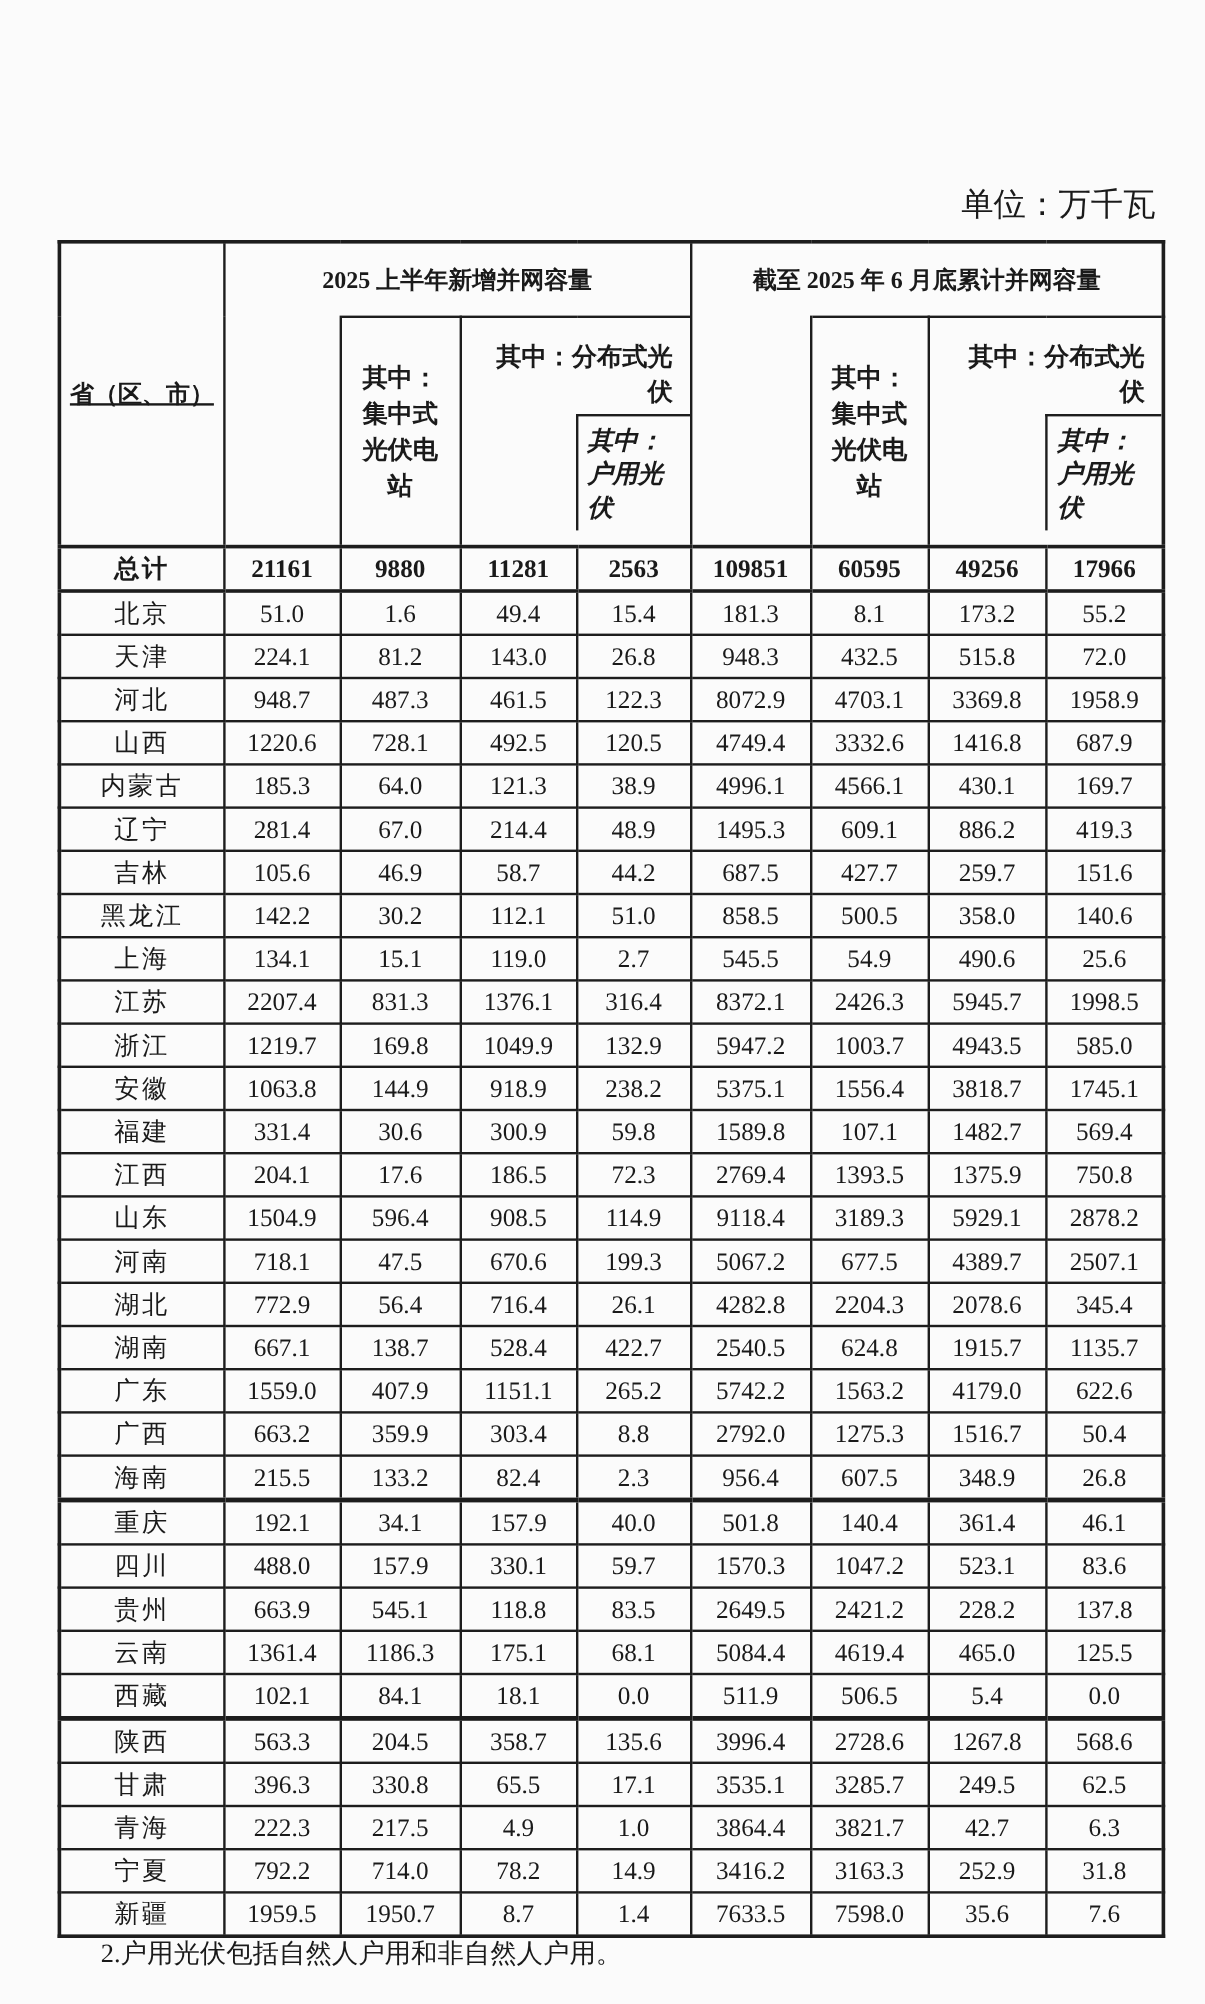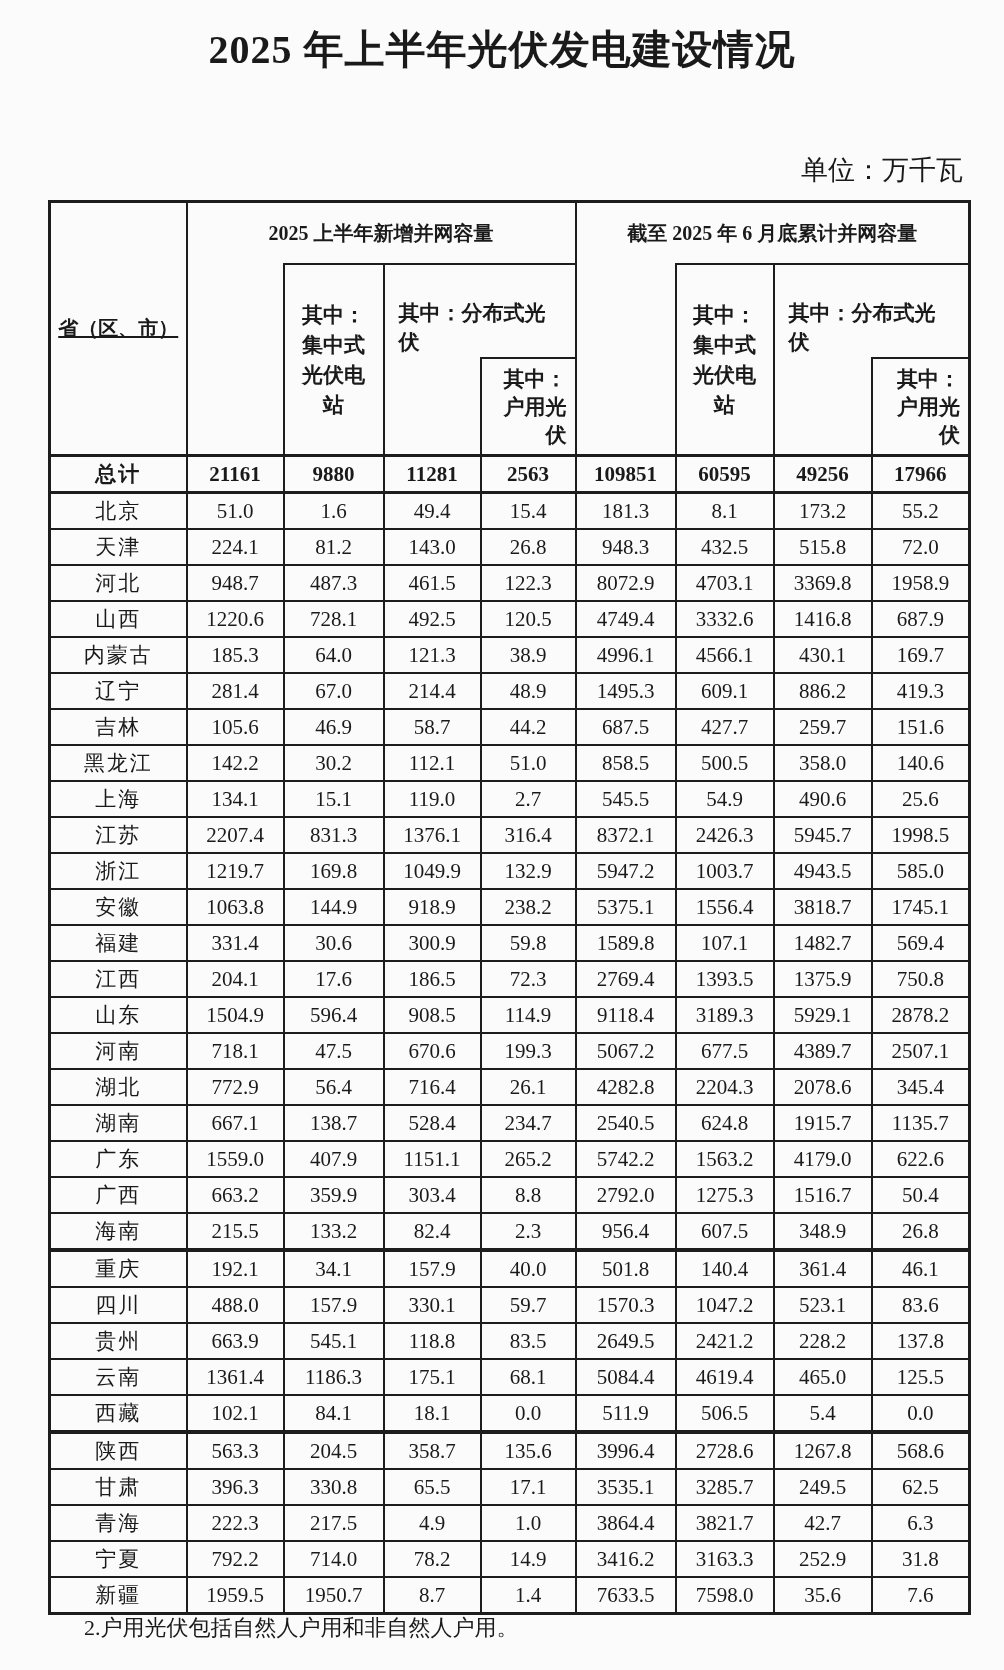"2025 年上半年光伏发电建设情况" h1.title { html: <h1>2025 年上半年光伏发电建设情况</h1> -> none }
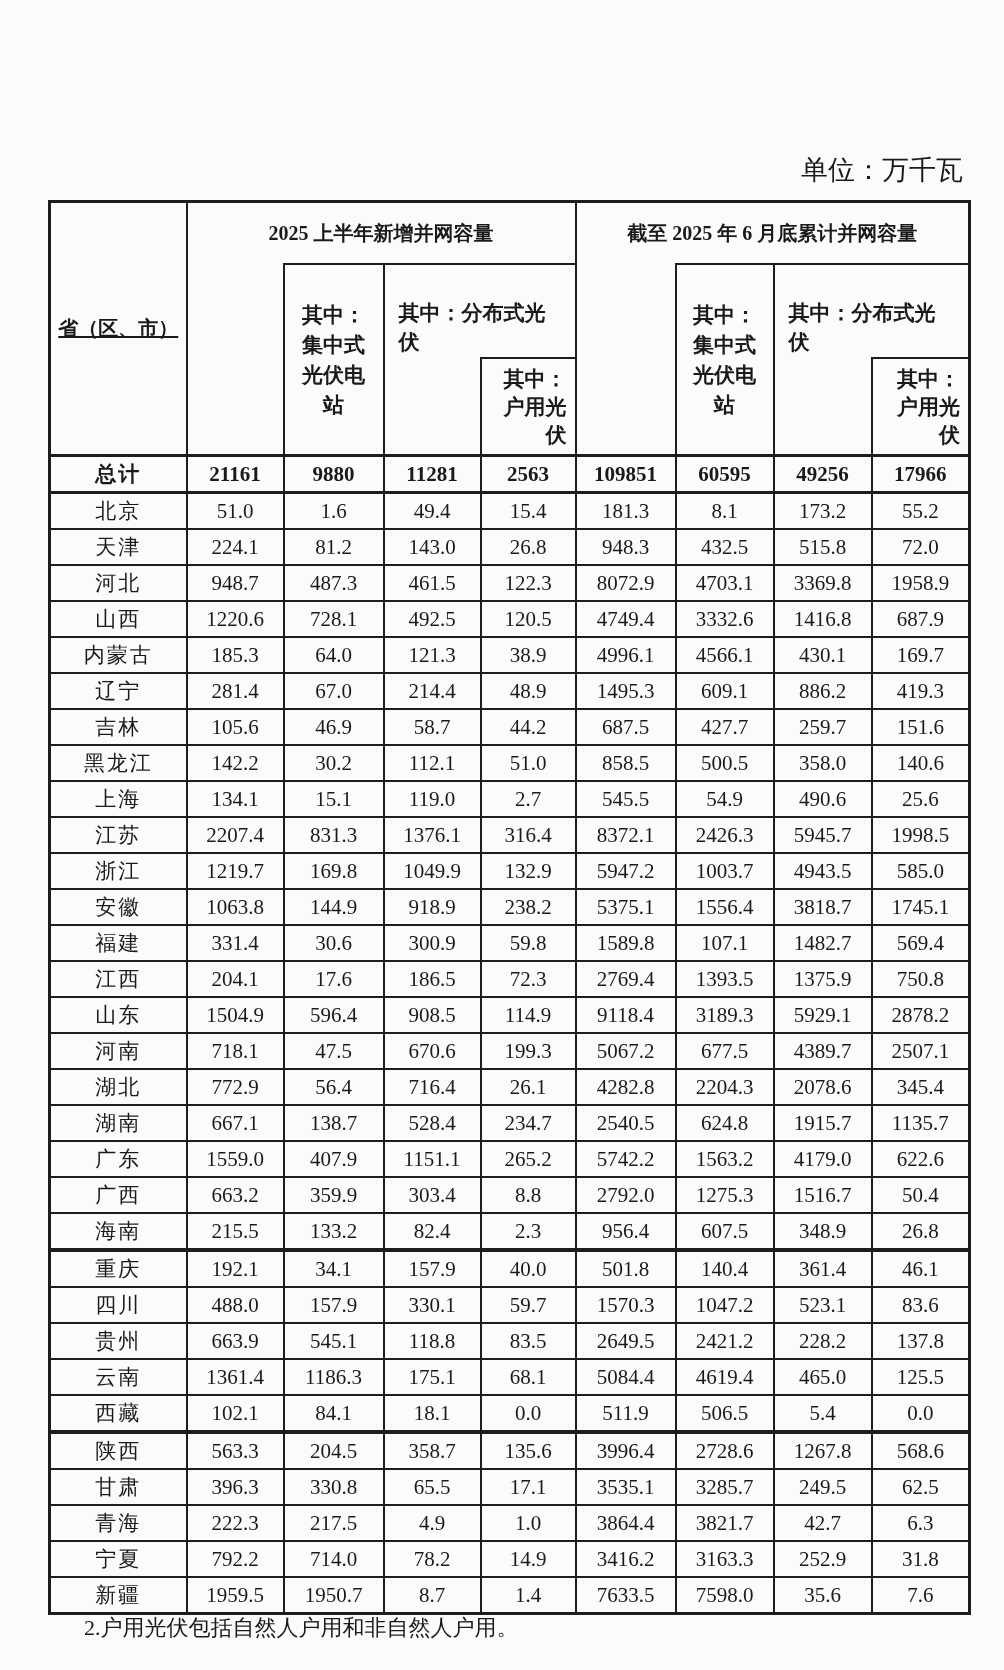"其中：分布式光伏" .dist-label { padding: 16px 14px -> 0 14px; text-align: left -> right }
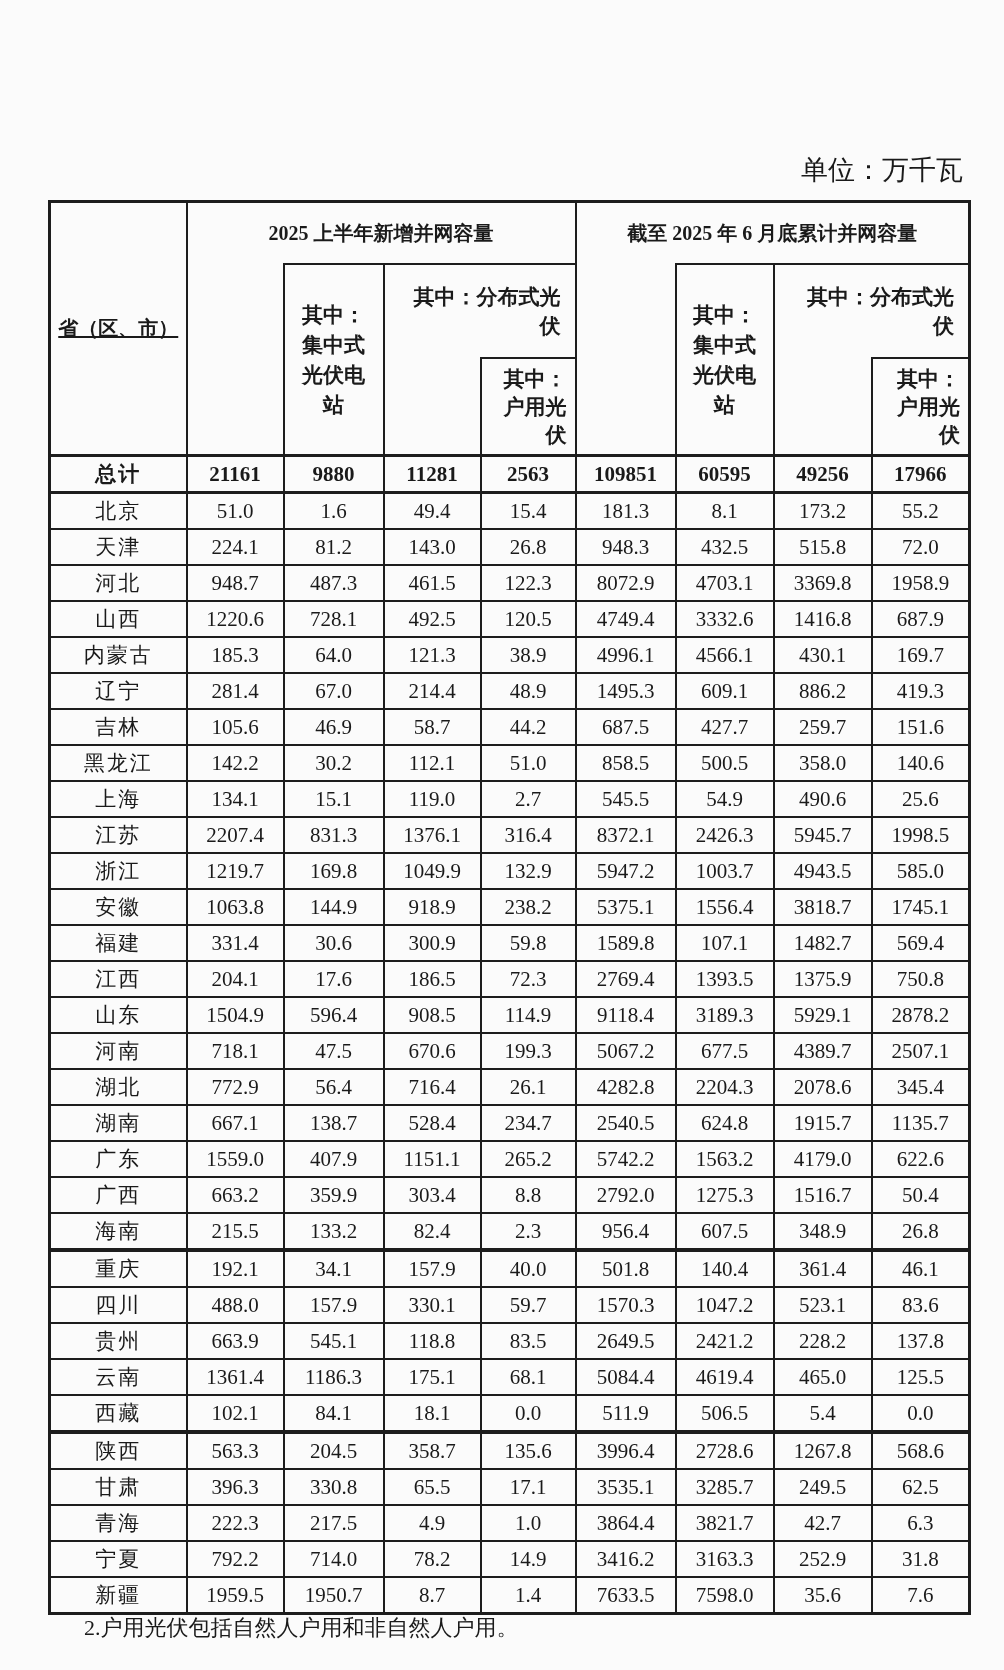"其中：户用光伏" .hh-box { bottom: 0 -> 12px; font-style: none -> italic; text-align: right -> left }
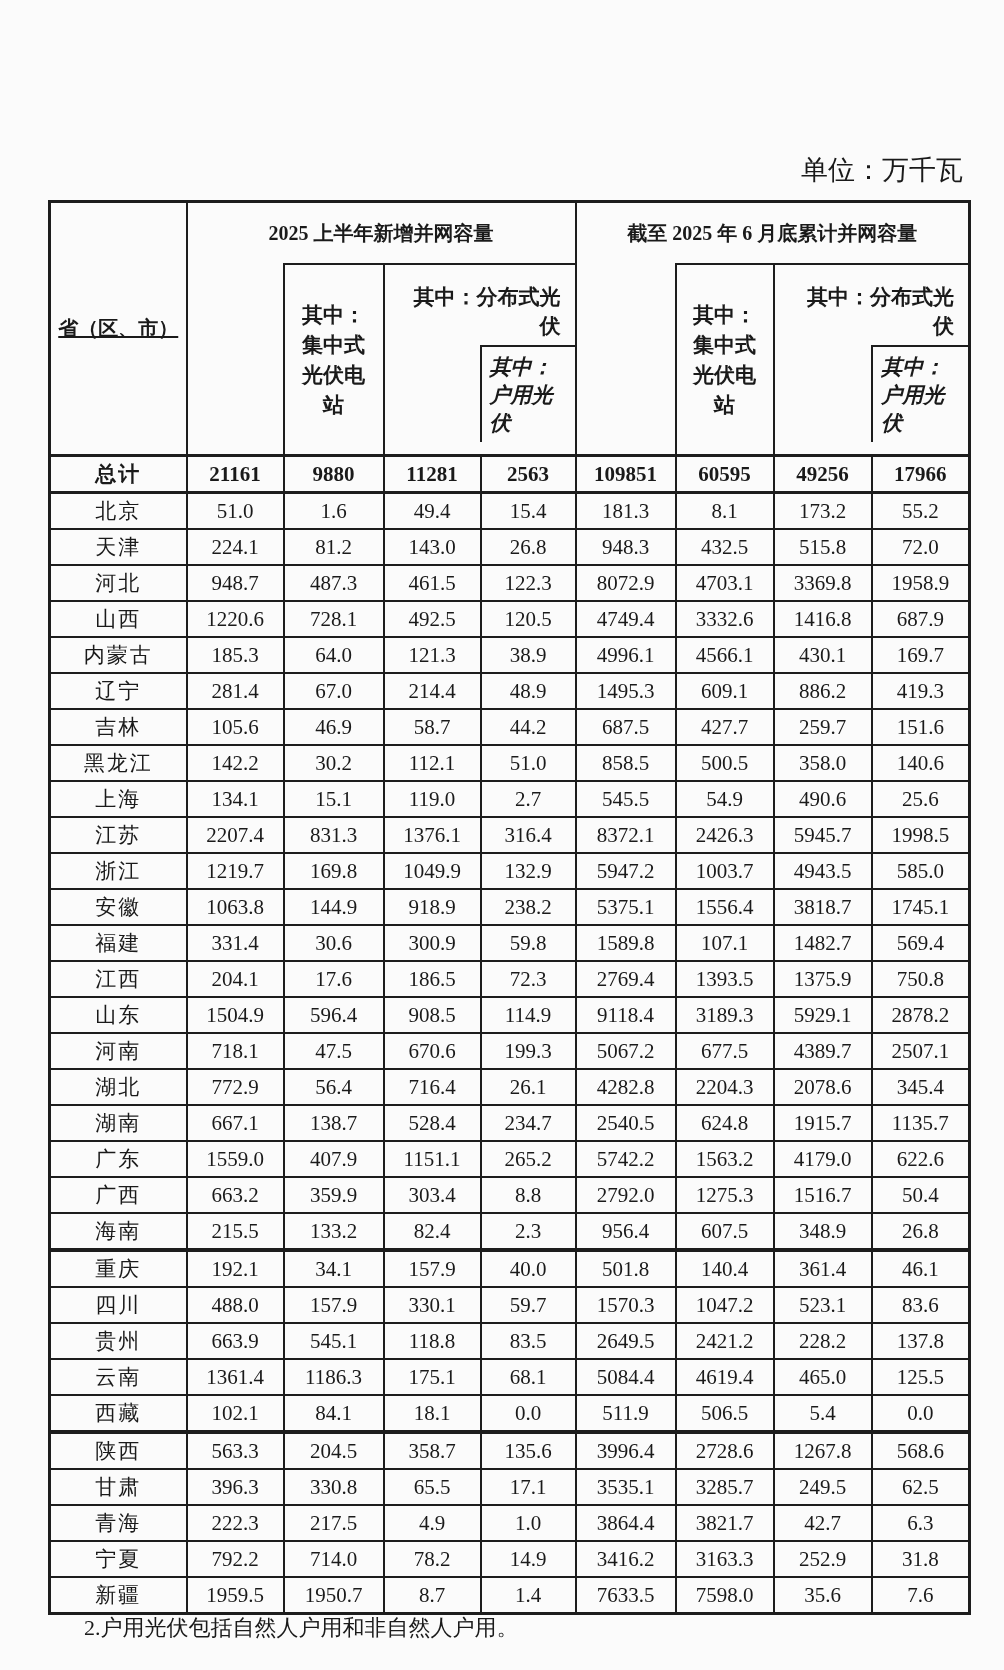"234.7" td.val { text: 234.7 -> 422.7 }
